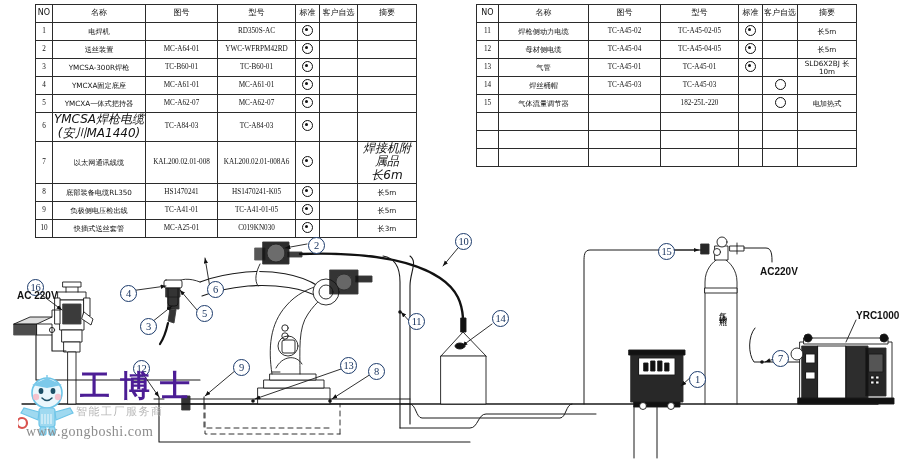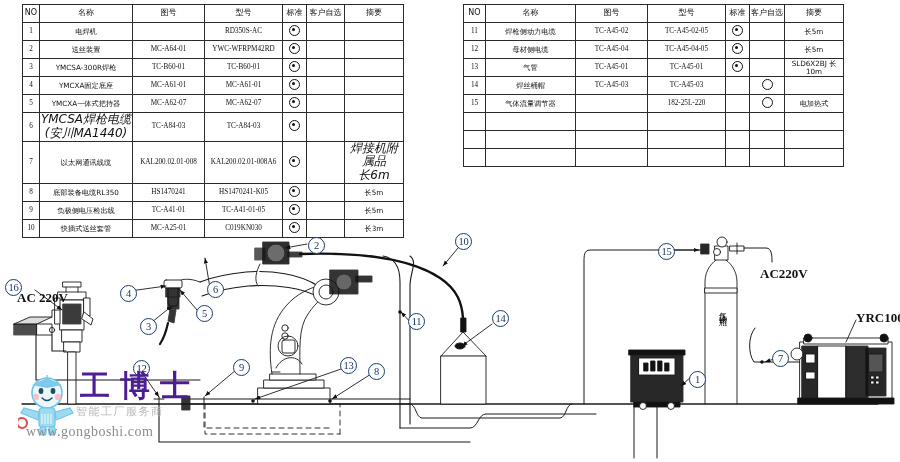"NO" .parts-table { margin-left: none -> 13px }
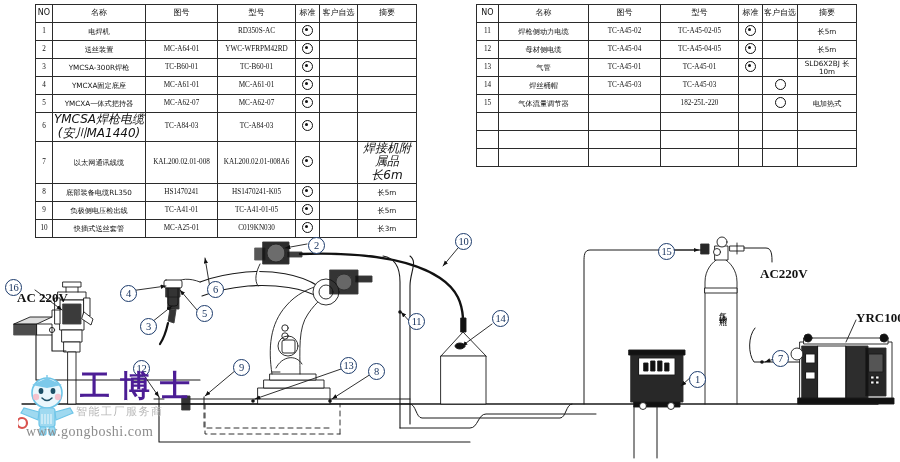"AC220V" .diag-label { font-family: Liberation Serif, serif -> Liberation Sans, sans-serif; font-size: 13px -> 10px }
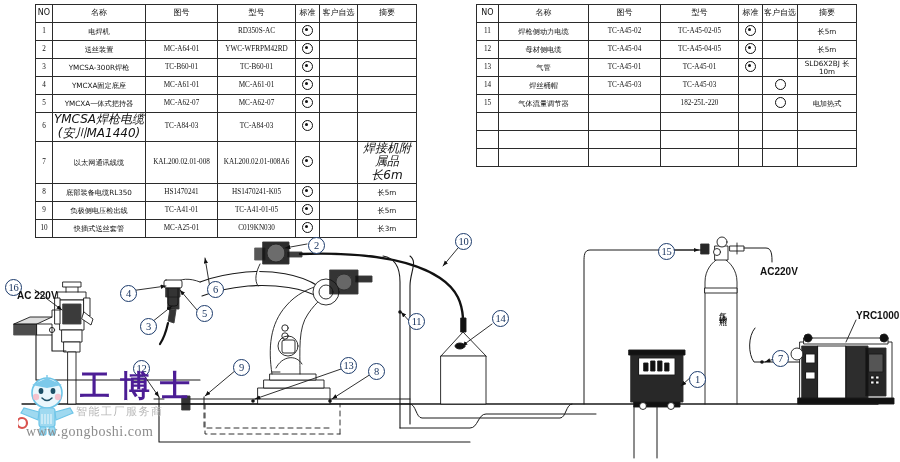"16" div.callout { left: 5px -> 27px }
